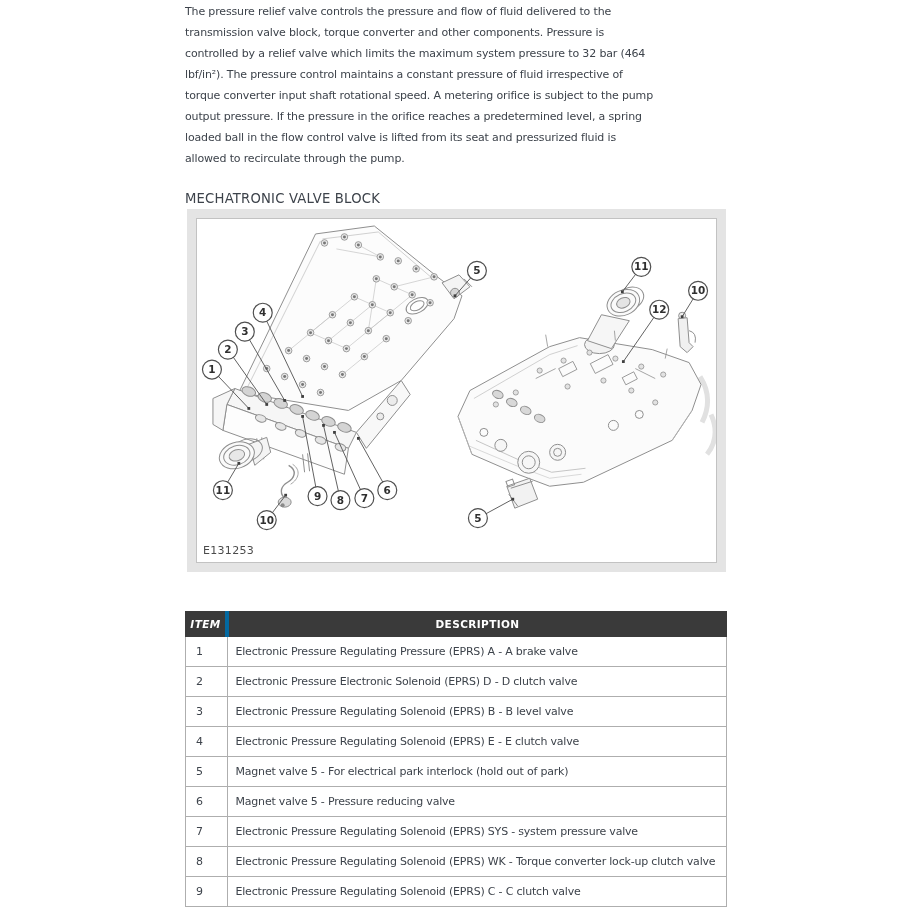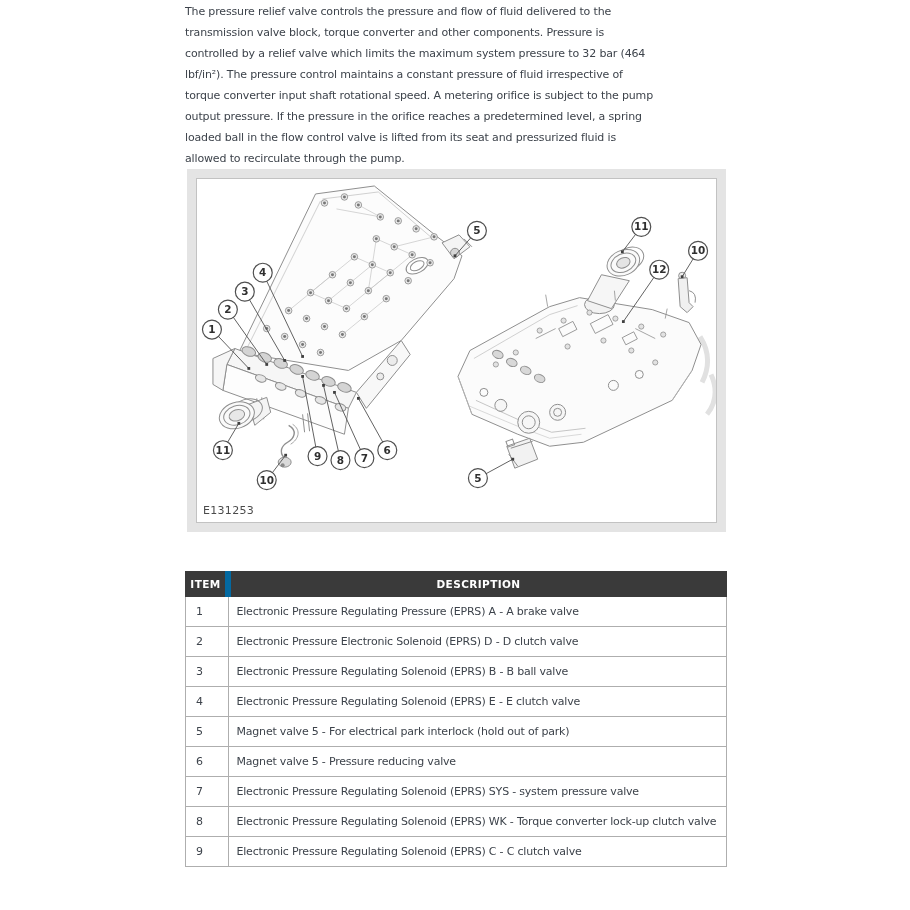"MECHATRONIC VALVE BLOCK" h2.section-heading { html: none -> <h2>MECHATRONIC VALVE BLOCK</h2> }
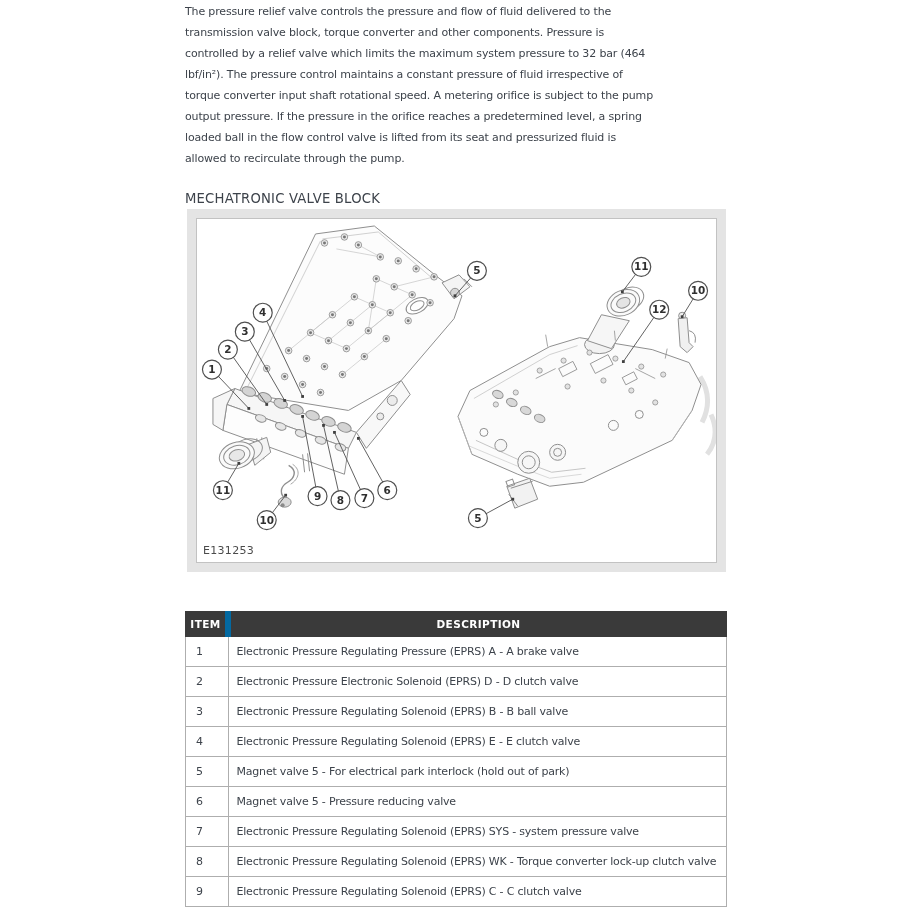"ITEM" table.parts th.col-item { border-right: 6px solid #0369a1 -> 4px solid #0369a1; font-style: none -> italic }
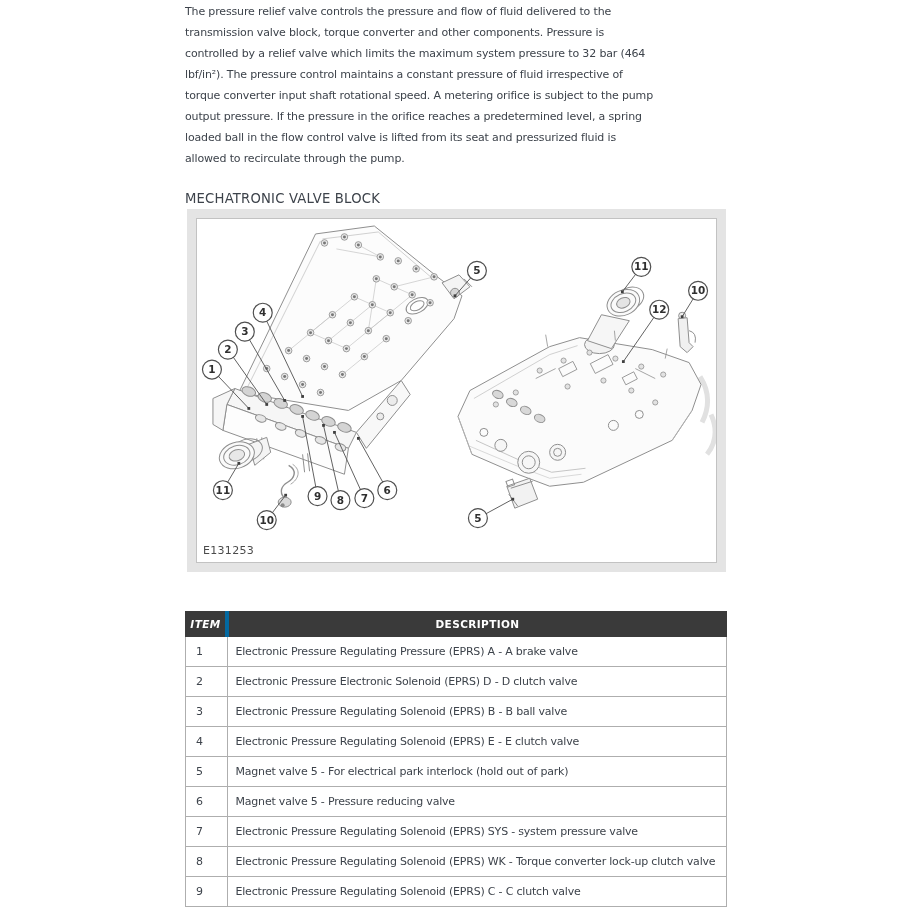"Electronic Pressure Regulating Solenoid (EPRS) B" td.cell-desc { text: ball -> level }
